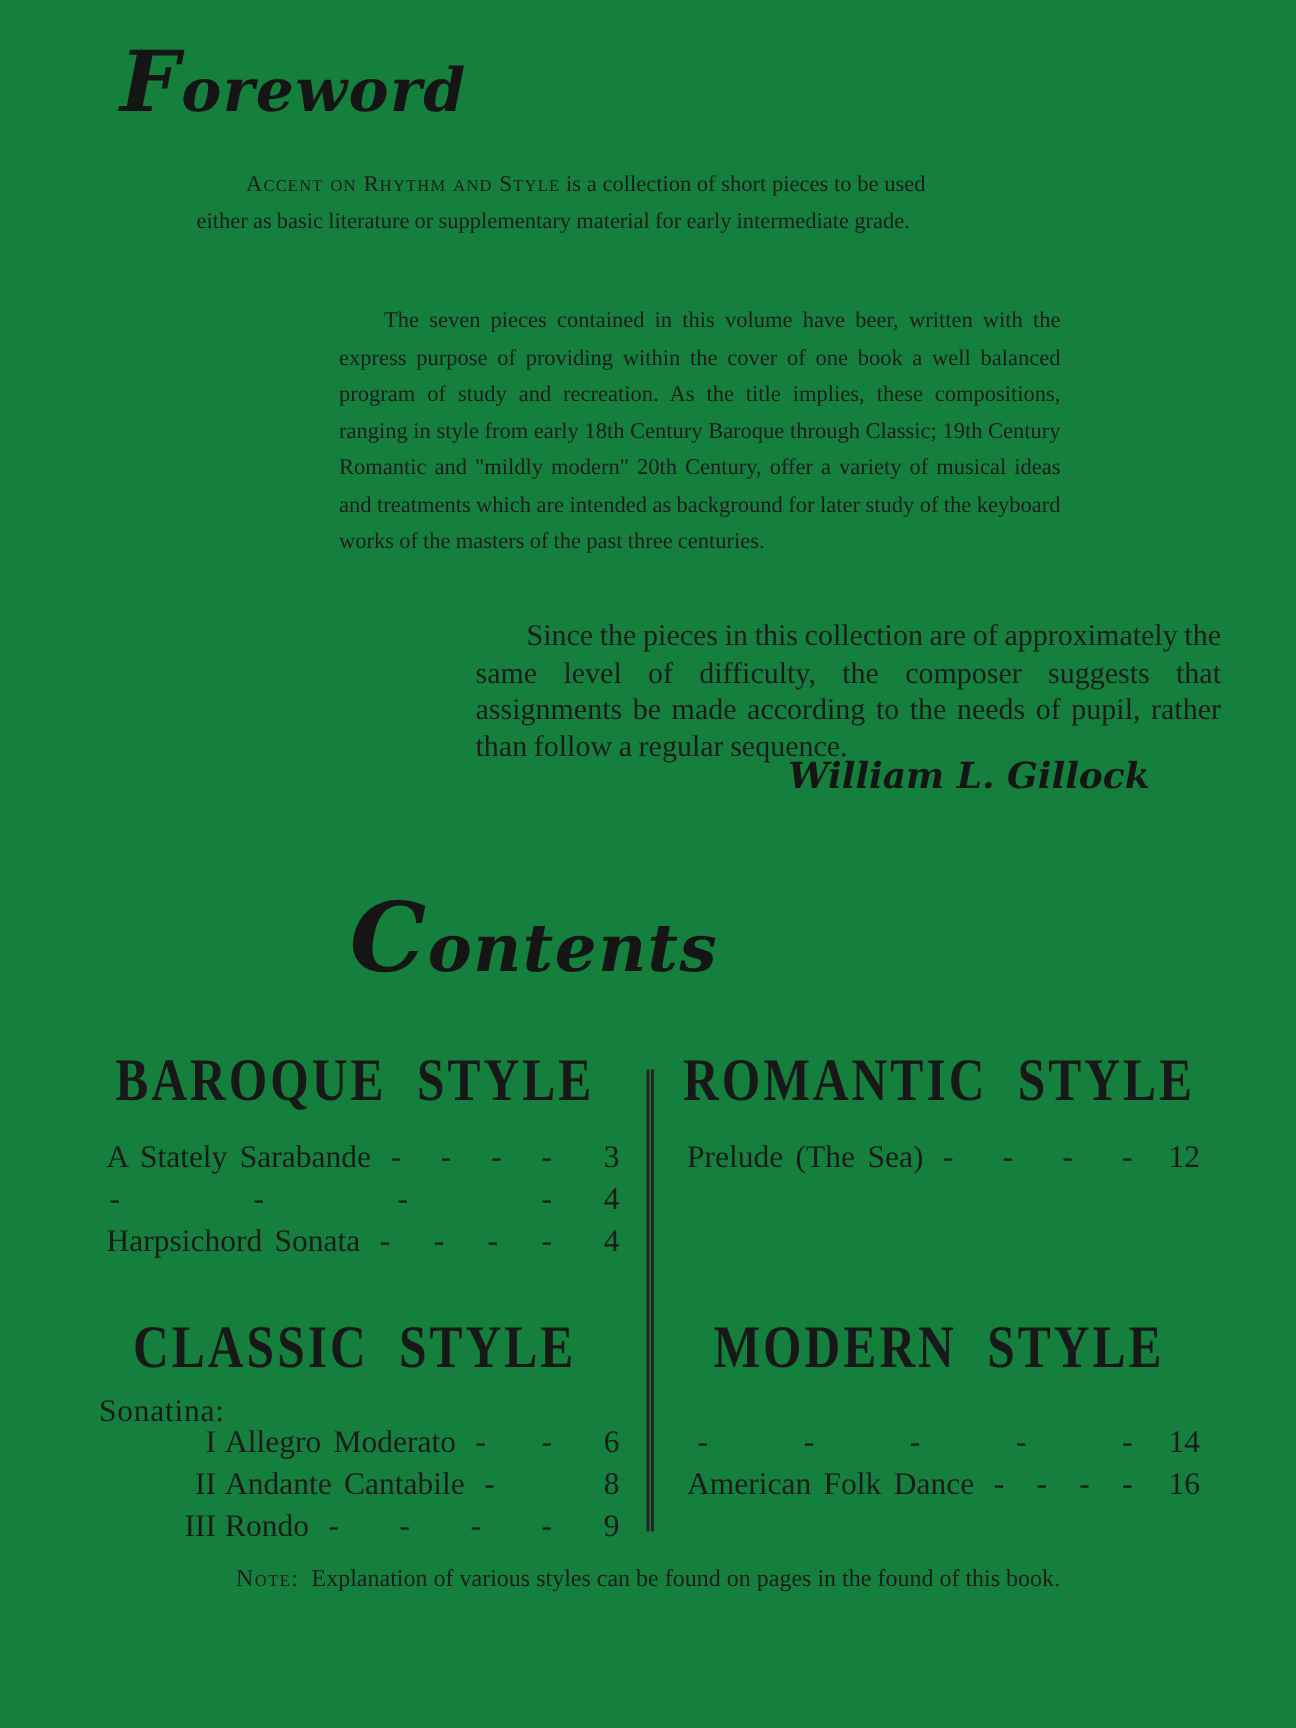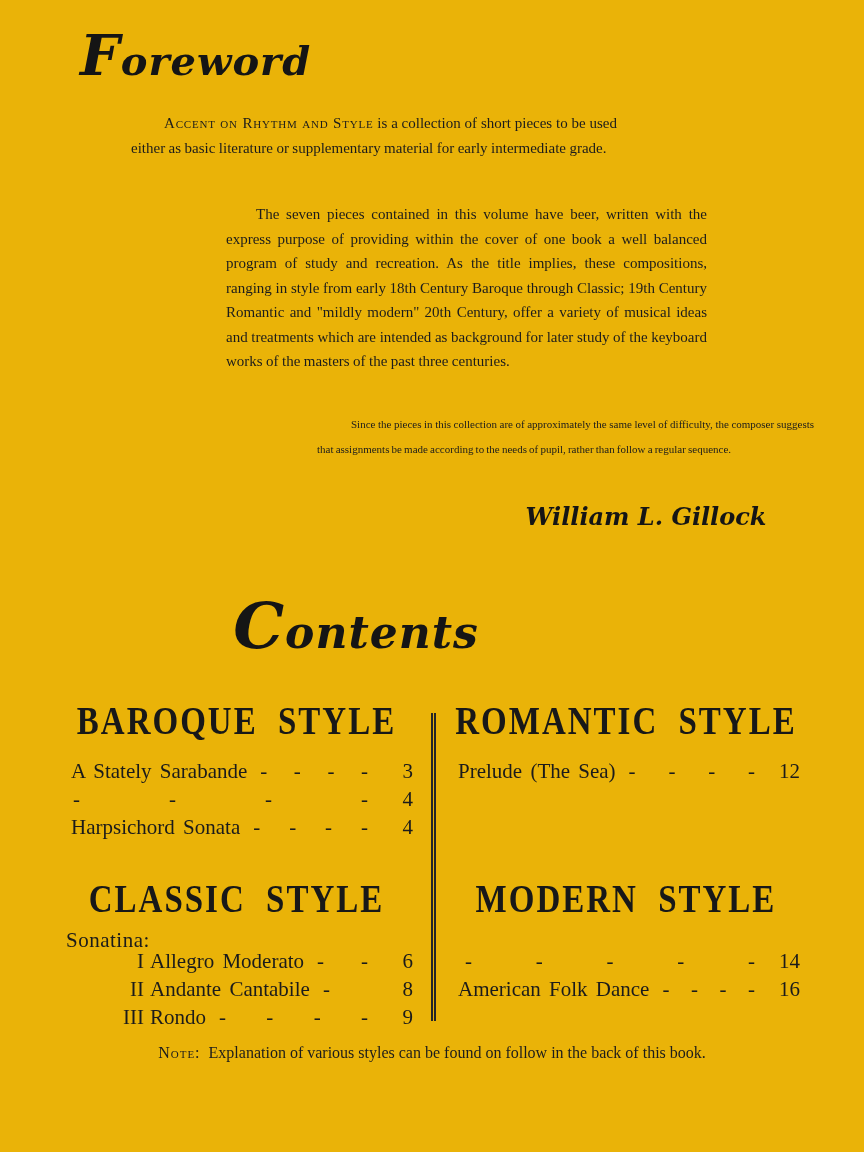"Foreword" .page { background: #eab308 -> #15803d }
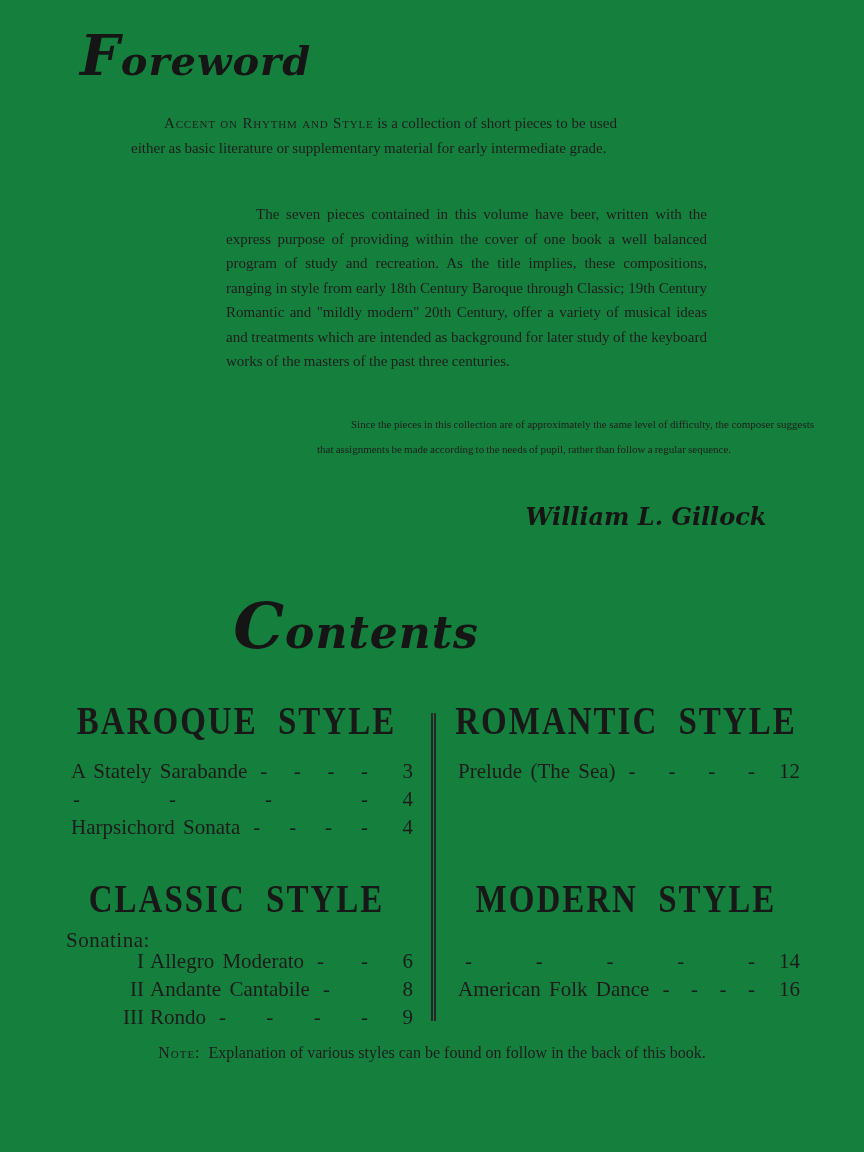"Since the pieces in this" .p3 { font-size: 11px -> 20px }
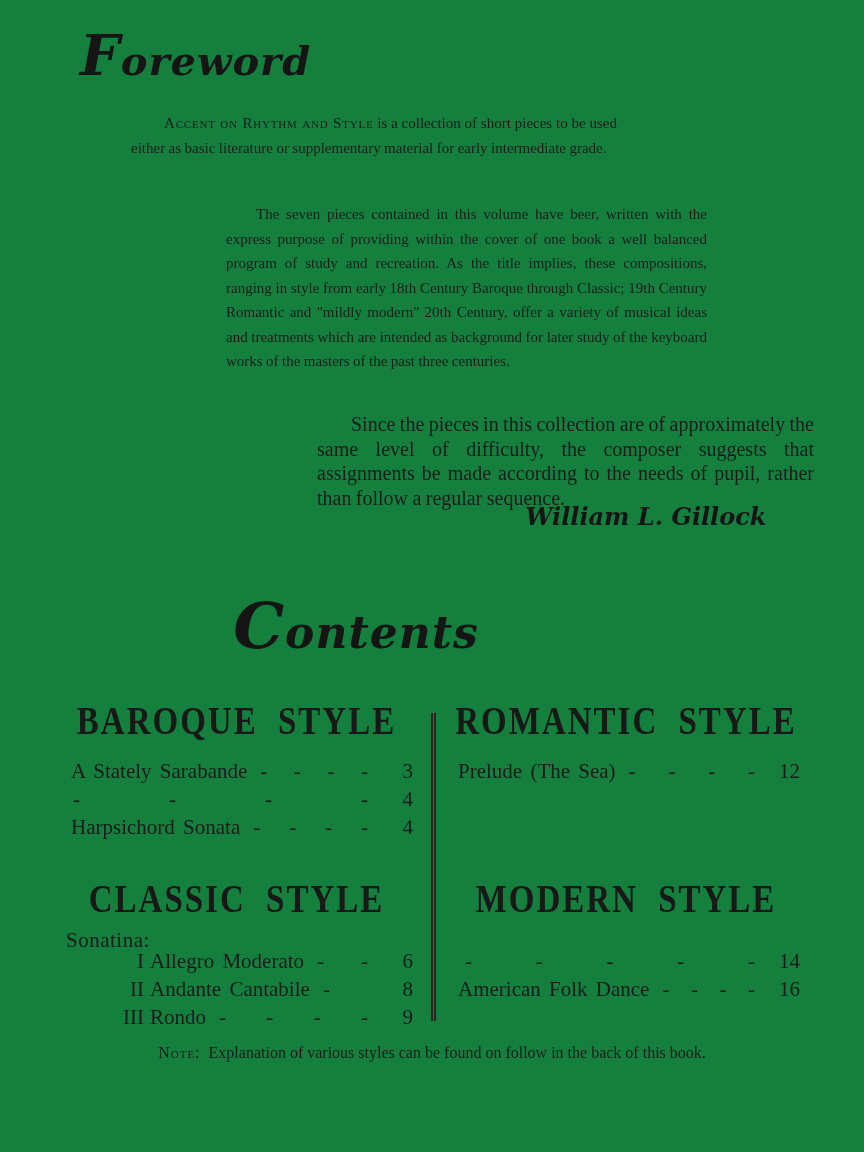"Explanation of various styles can" span.note-text { text: follow in the back -> pages in the found }
